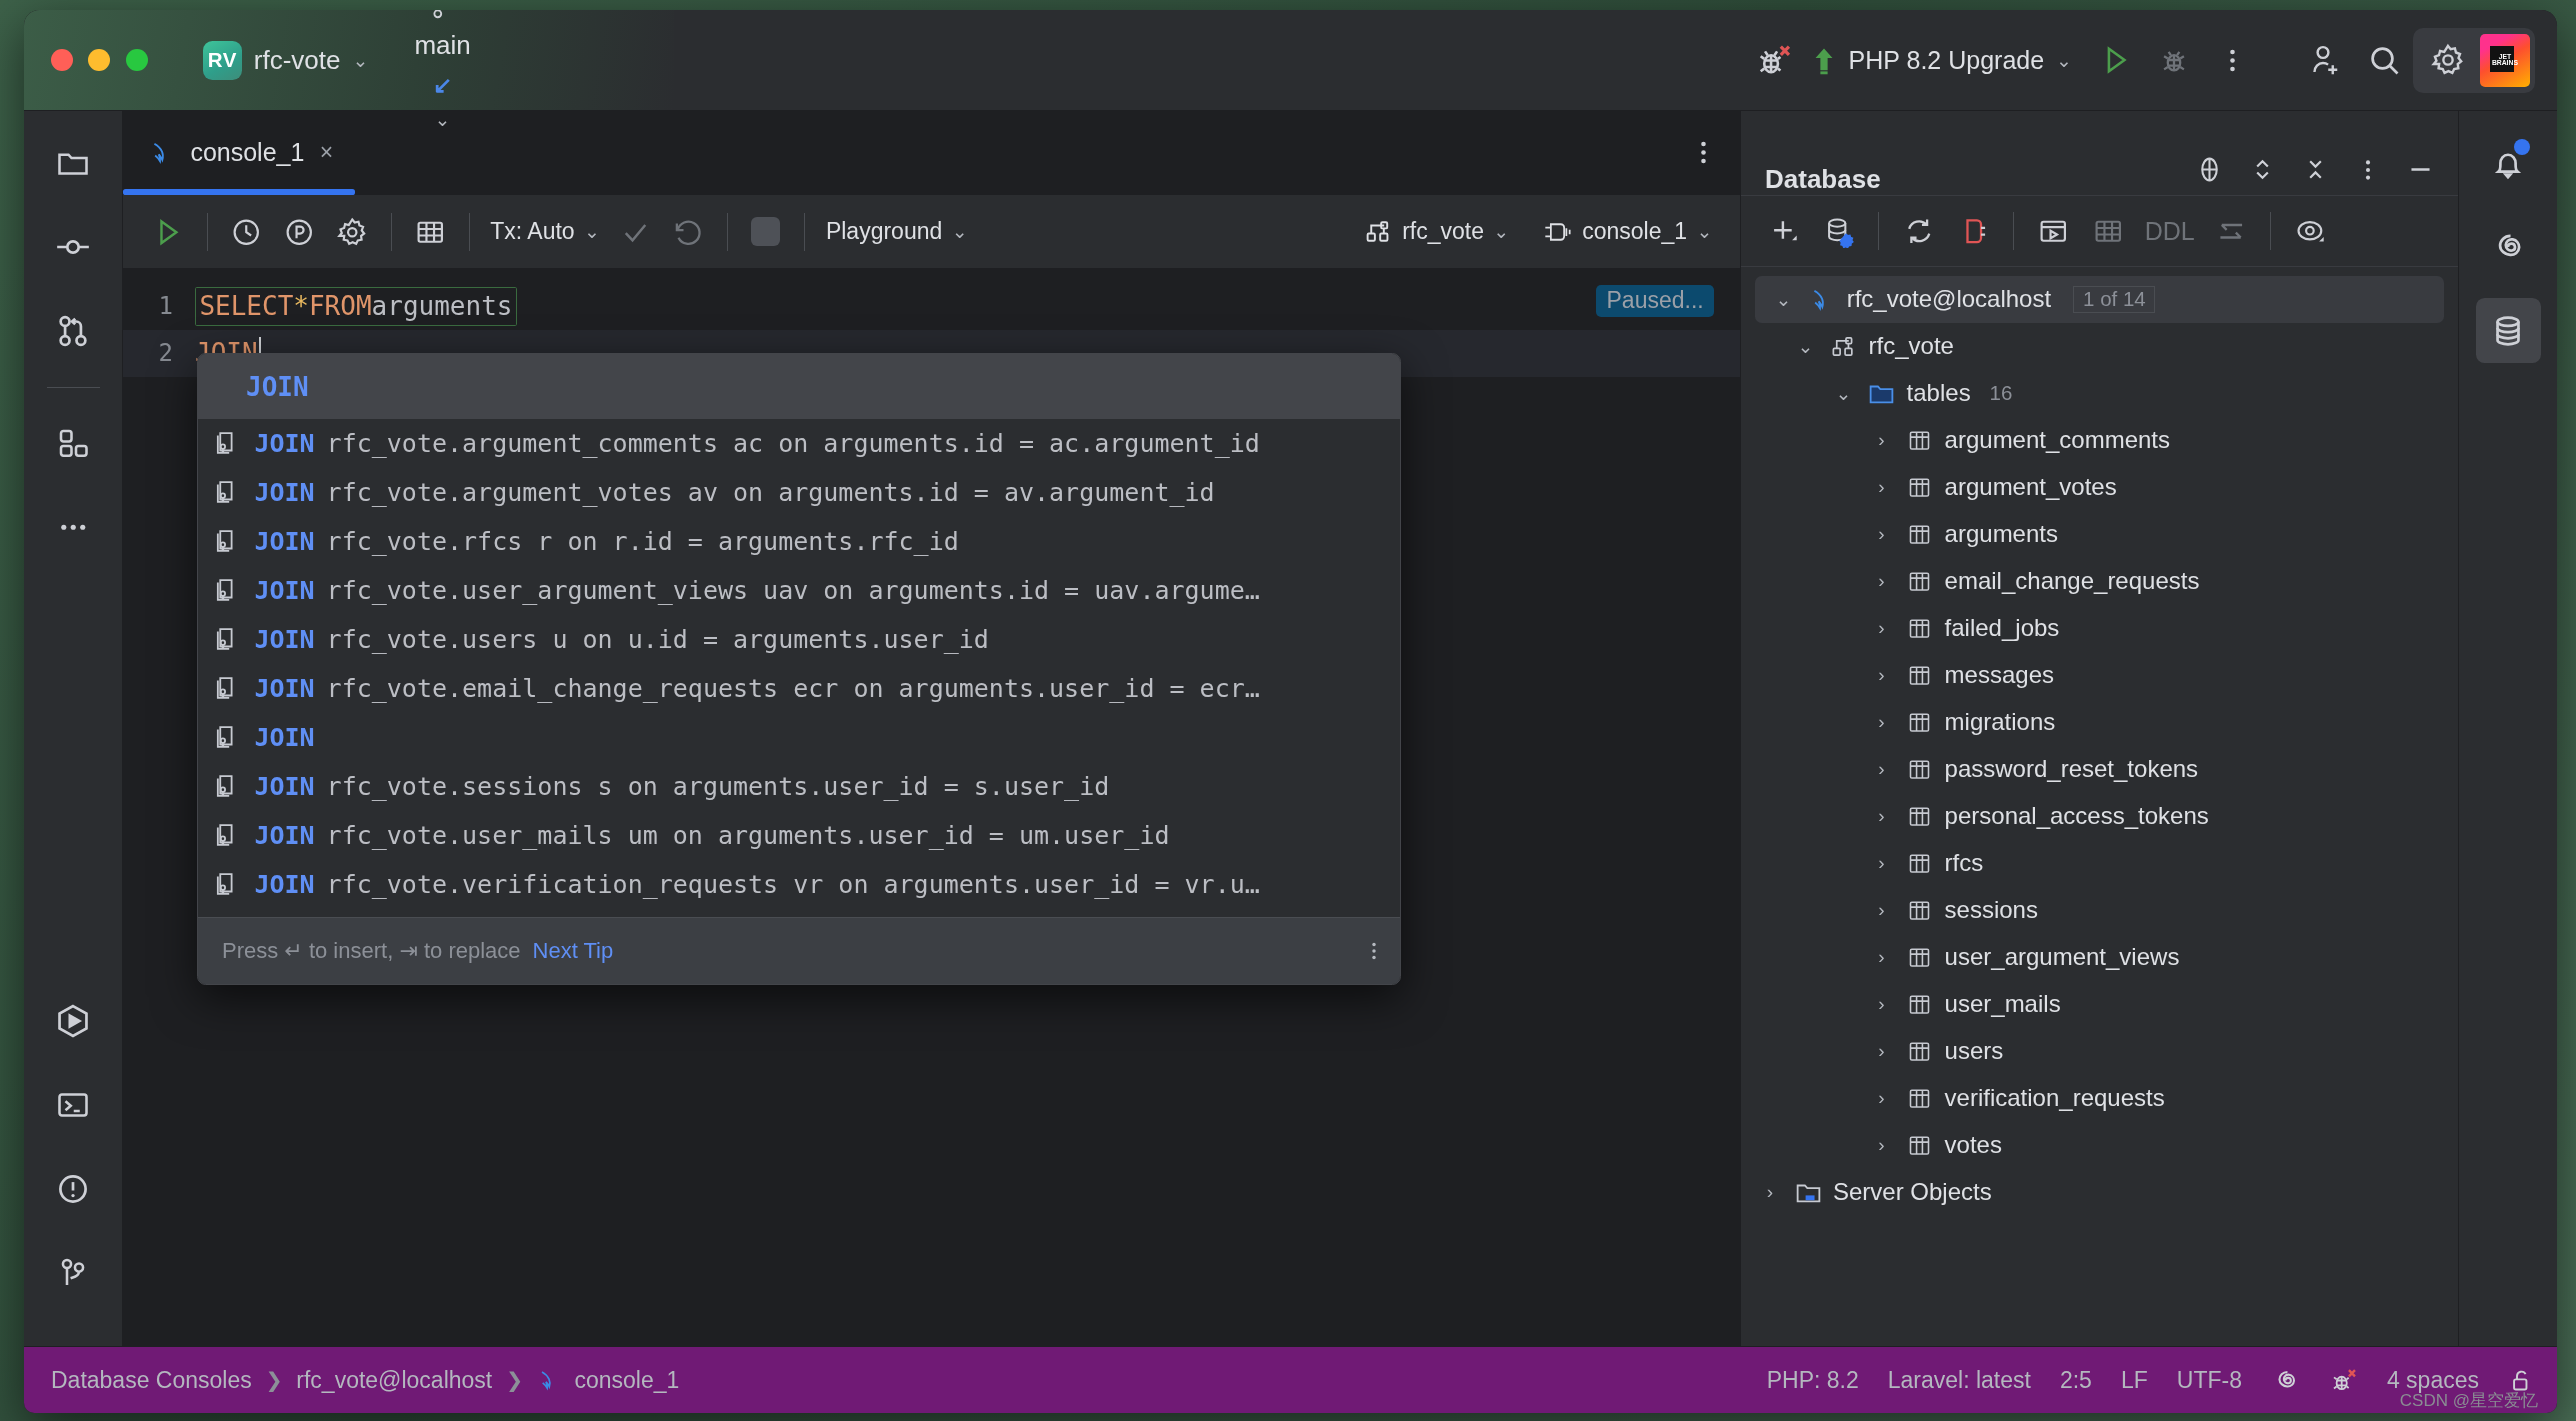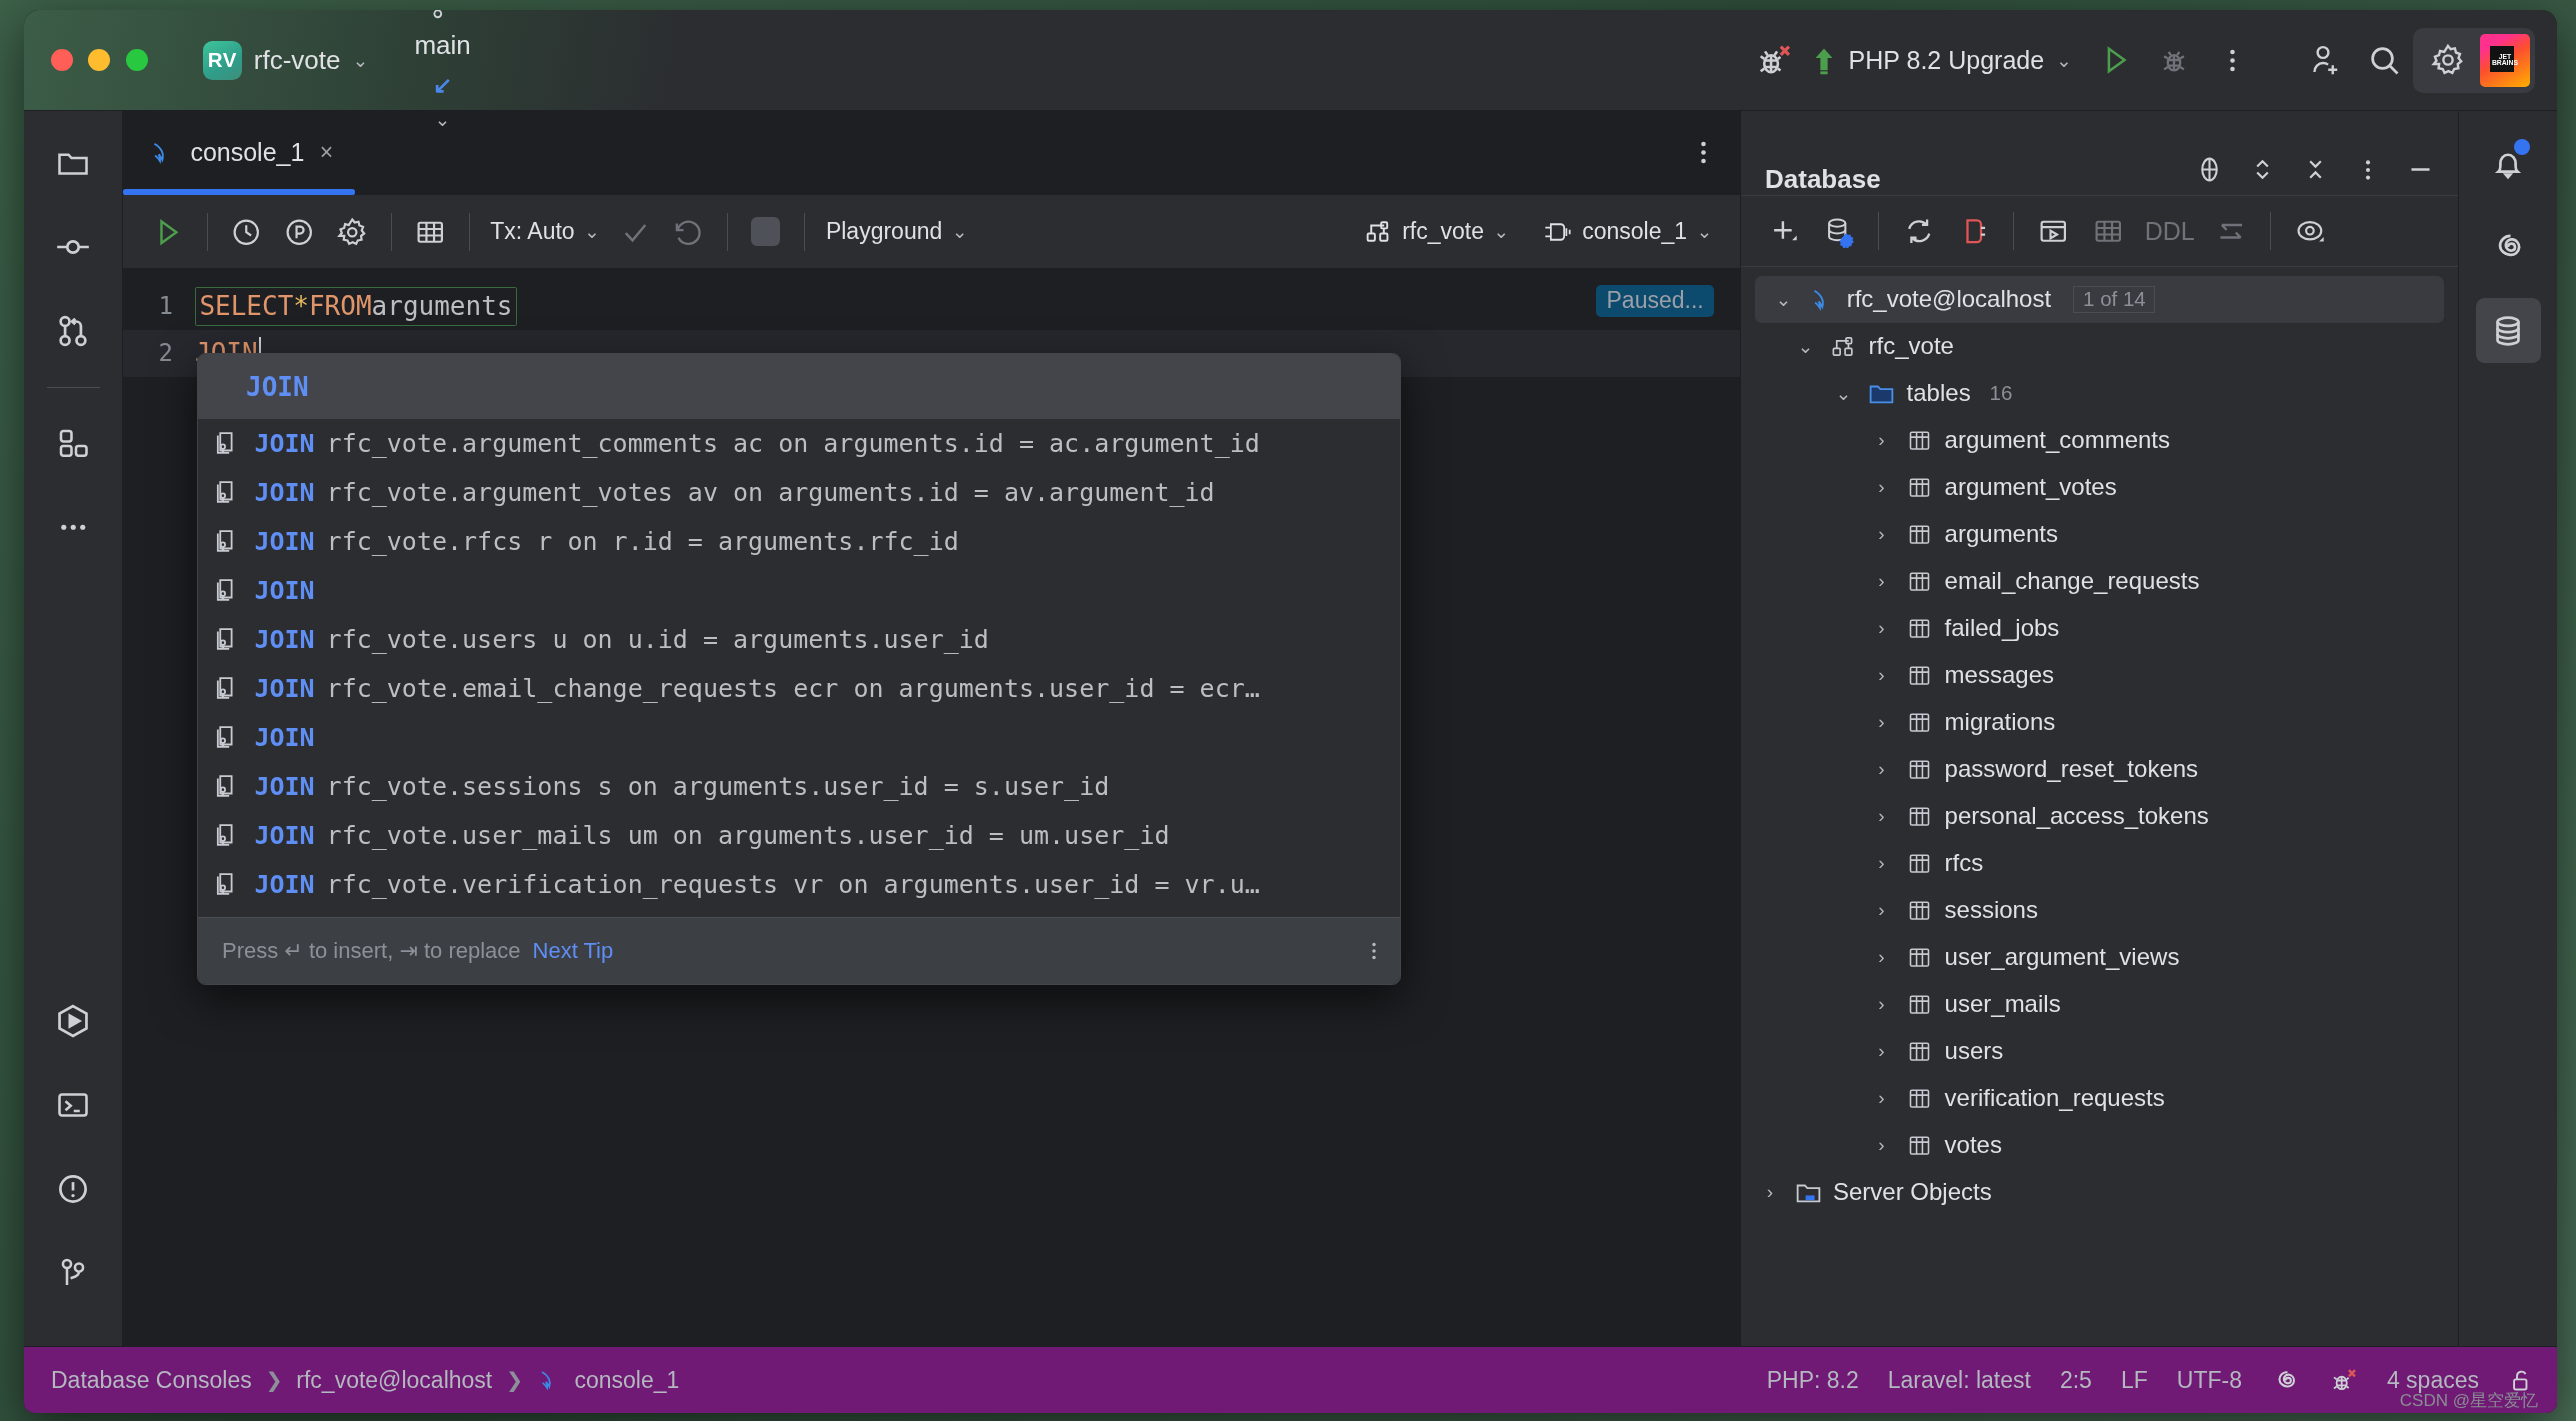"rfc_vote.user_argument_views uav on" span { html: none -> <span> rfc_vote.user_argument_views uav on arguments.id = uav.argume…</span> }
